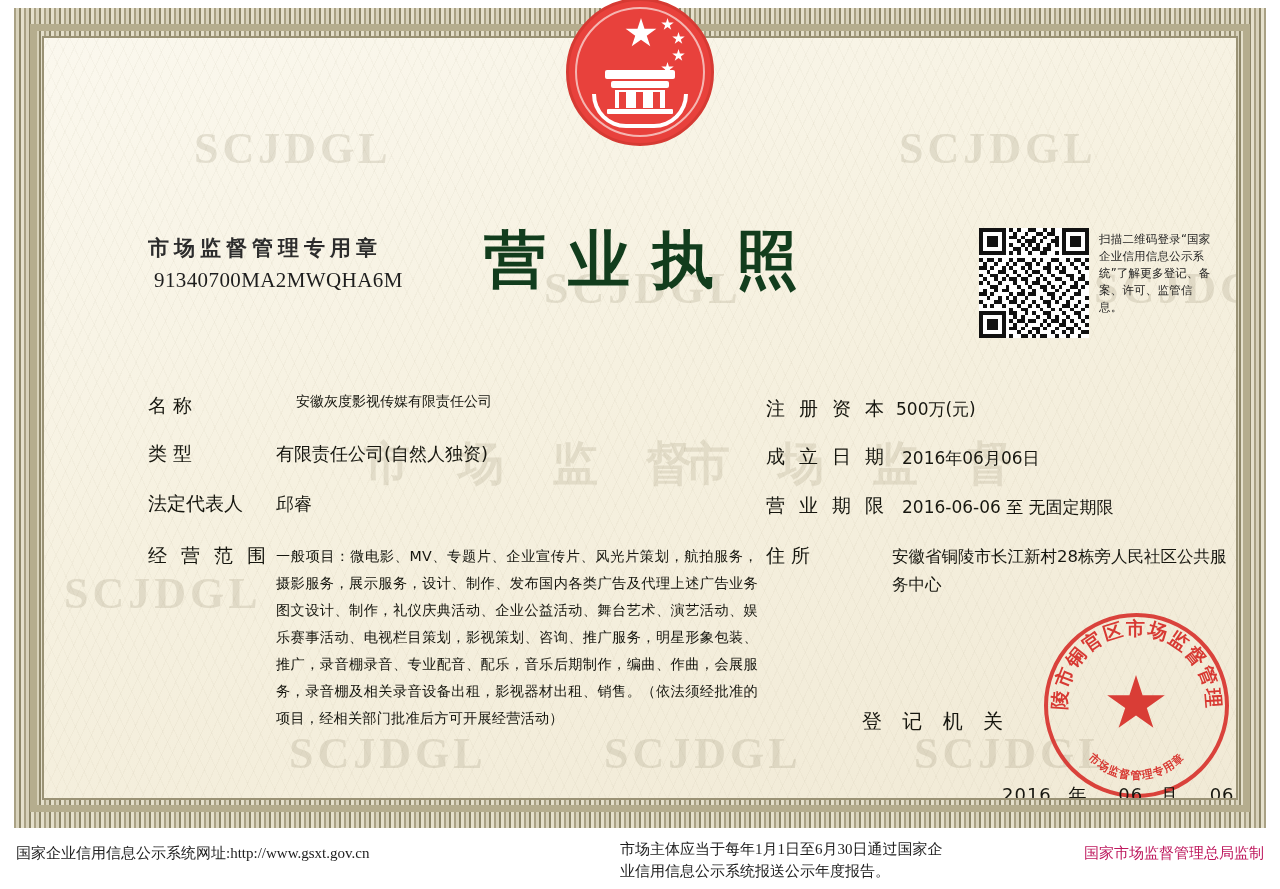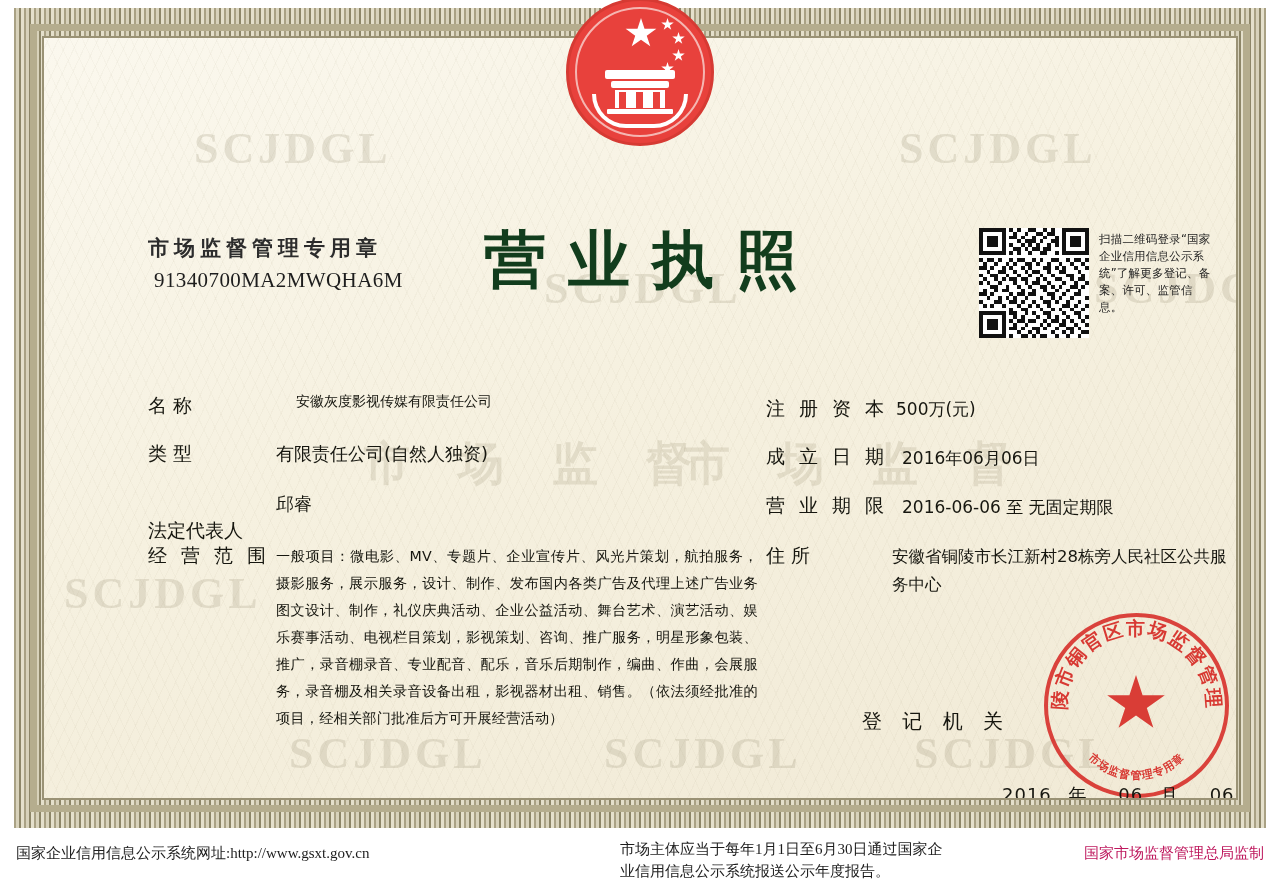"法定代表人" div.f-label { top: 480px -> 453px }
